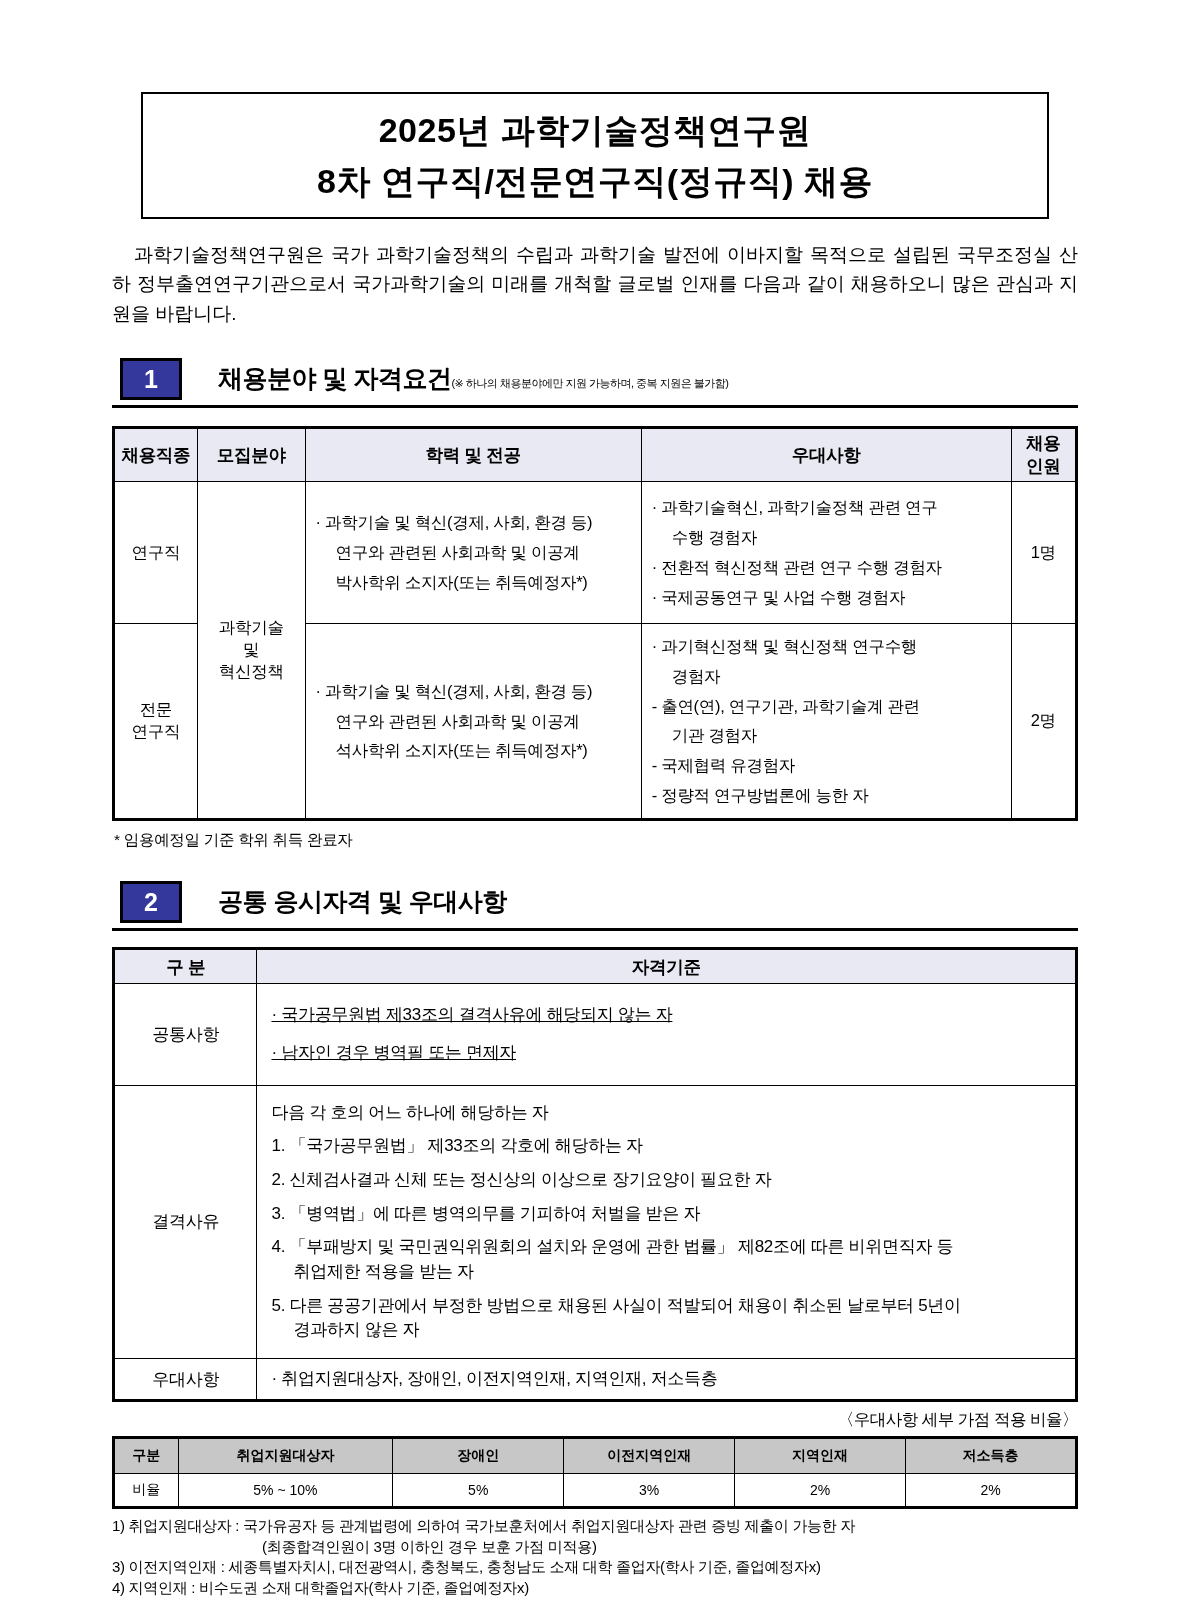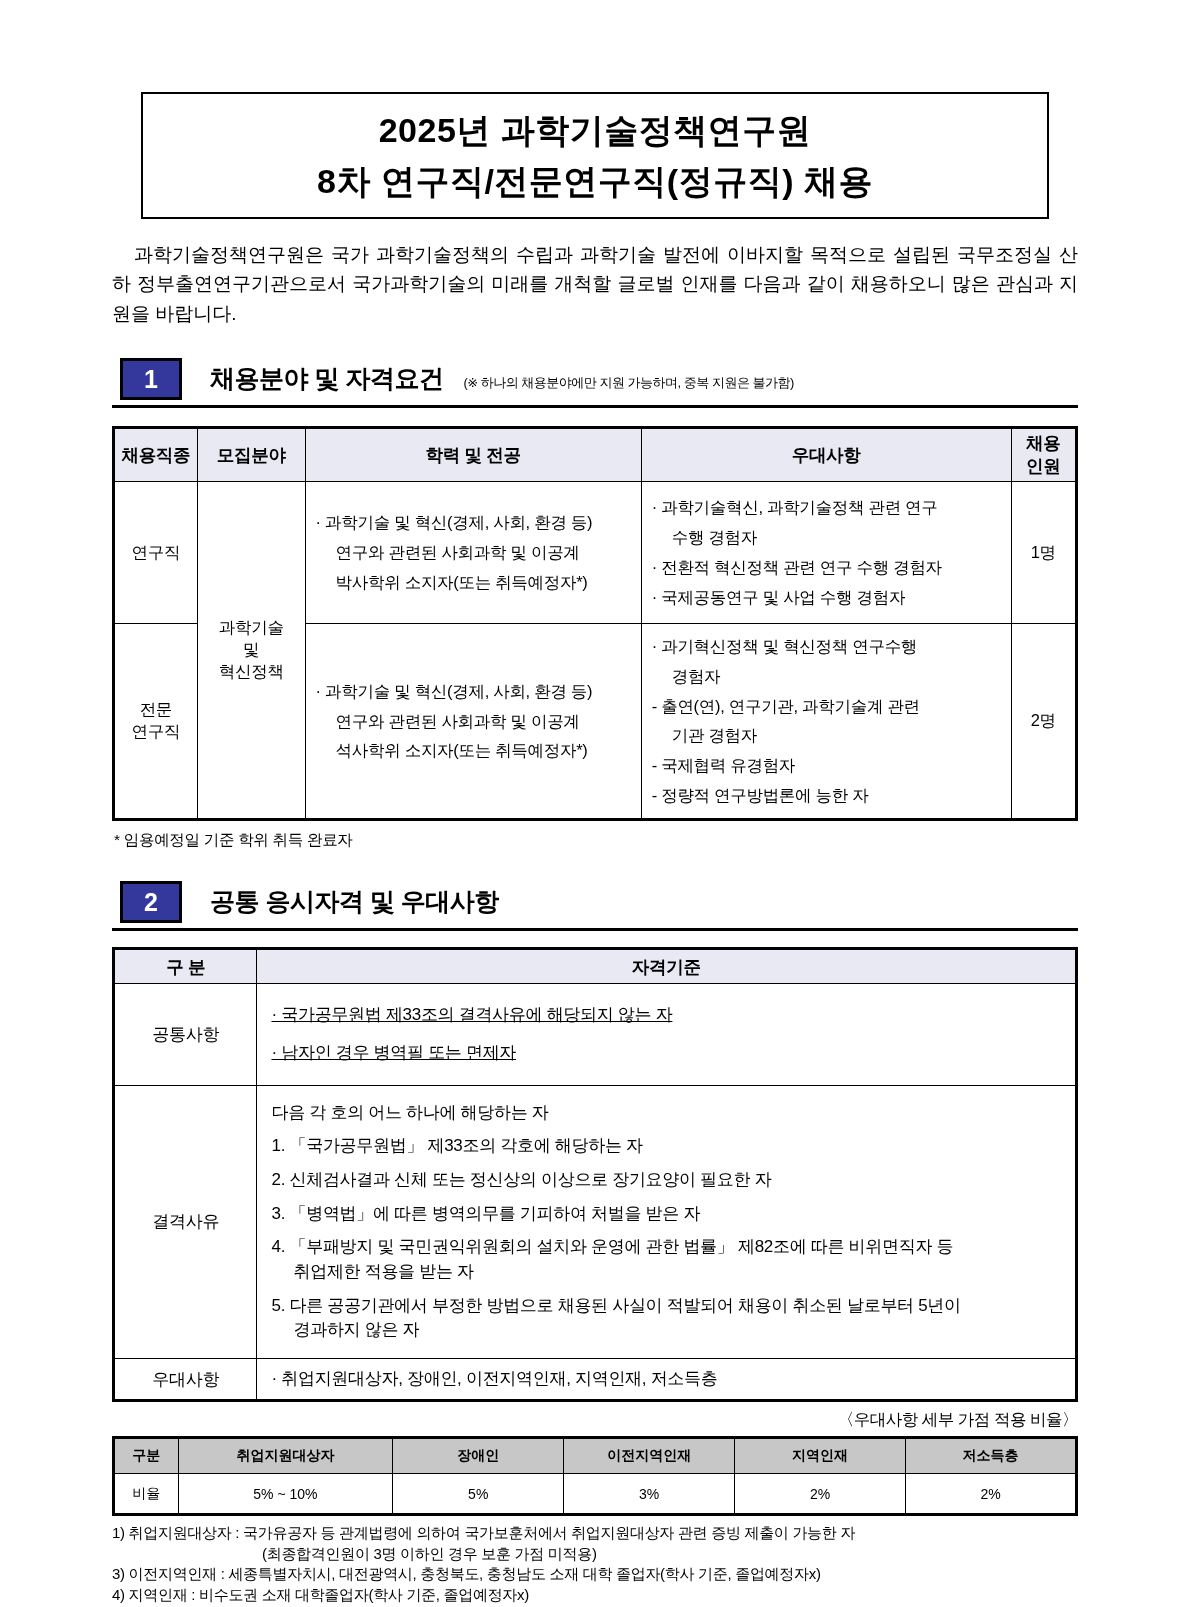"채용분야 및 자격요건" .sec-title { margin-left: none -> 8px }
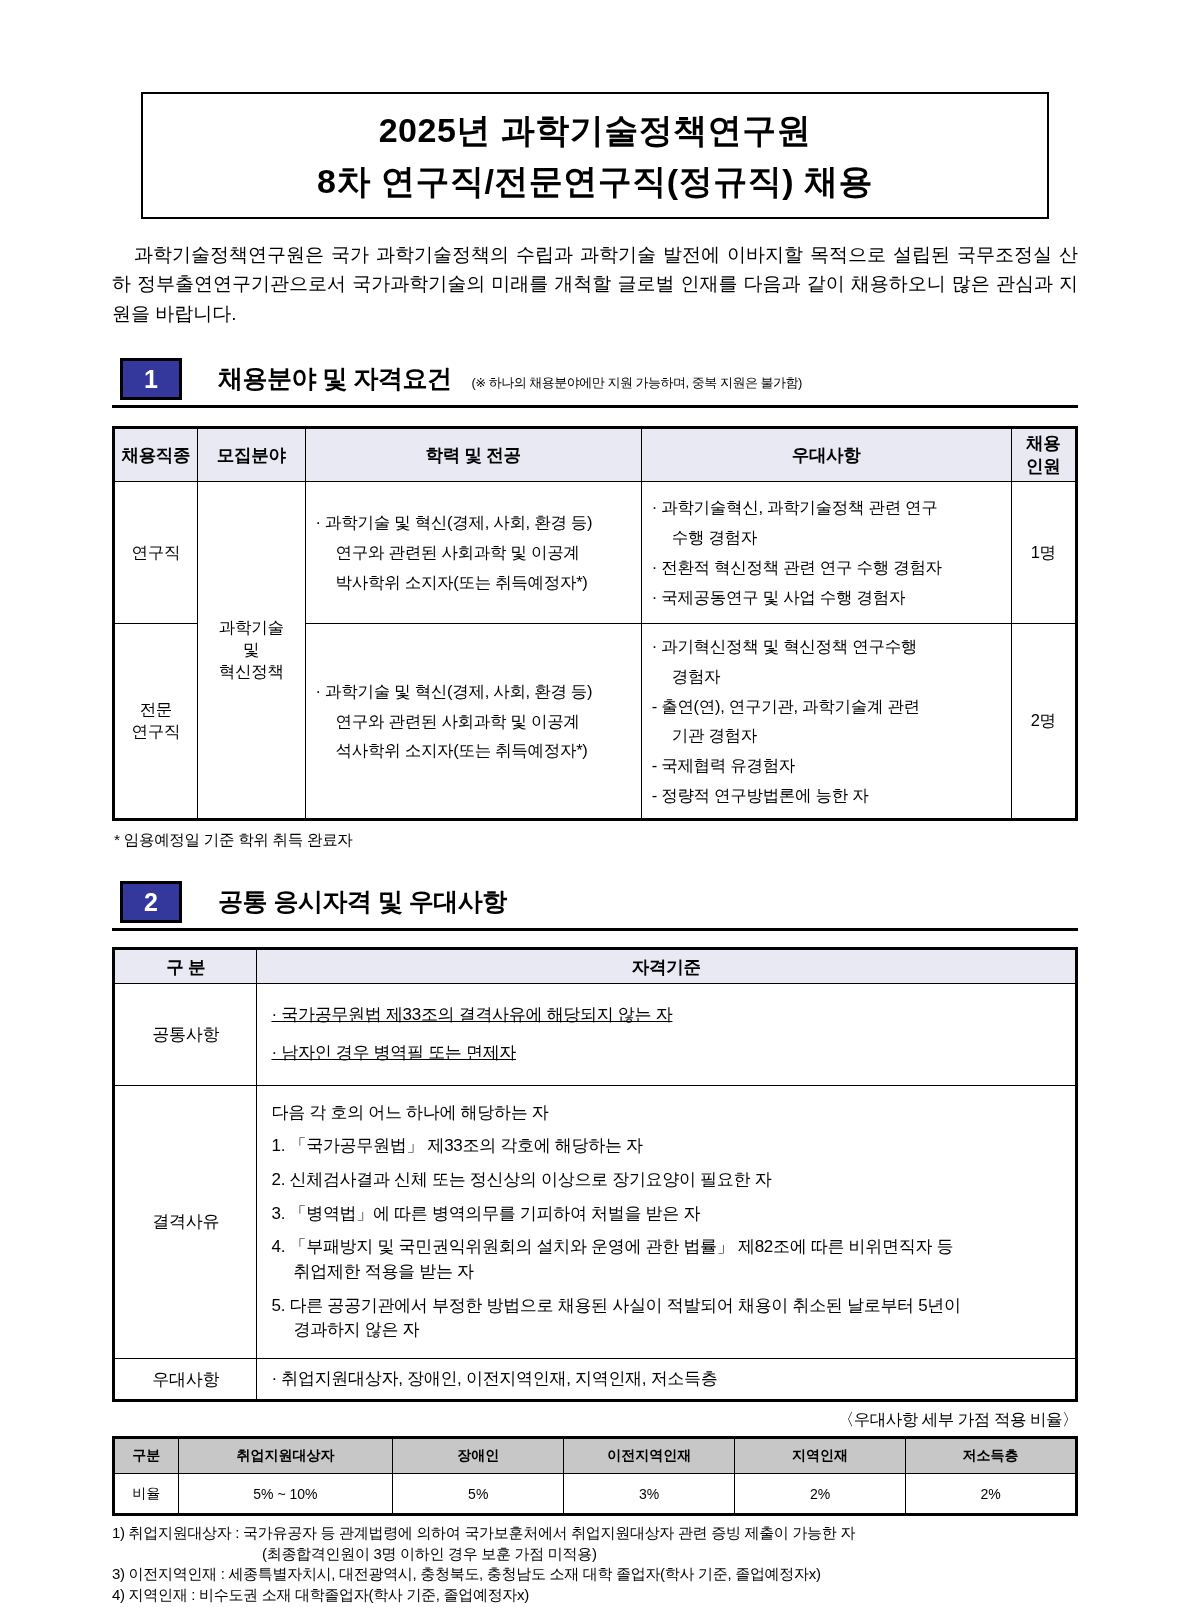"(※ 하나의 채용분야에만 지원 가능하며," .sec-sub { font-size: 13px -> 11px; margin-left: 20px -> 0 }
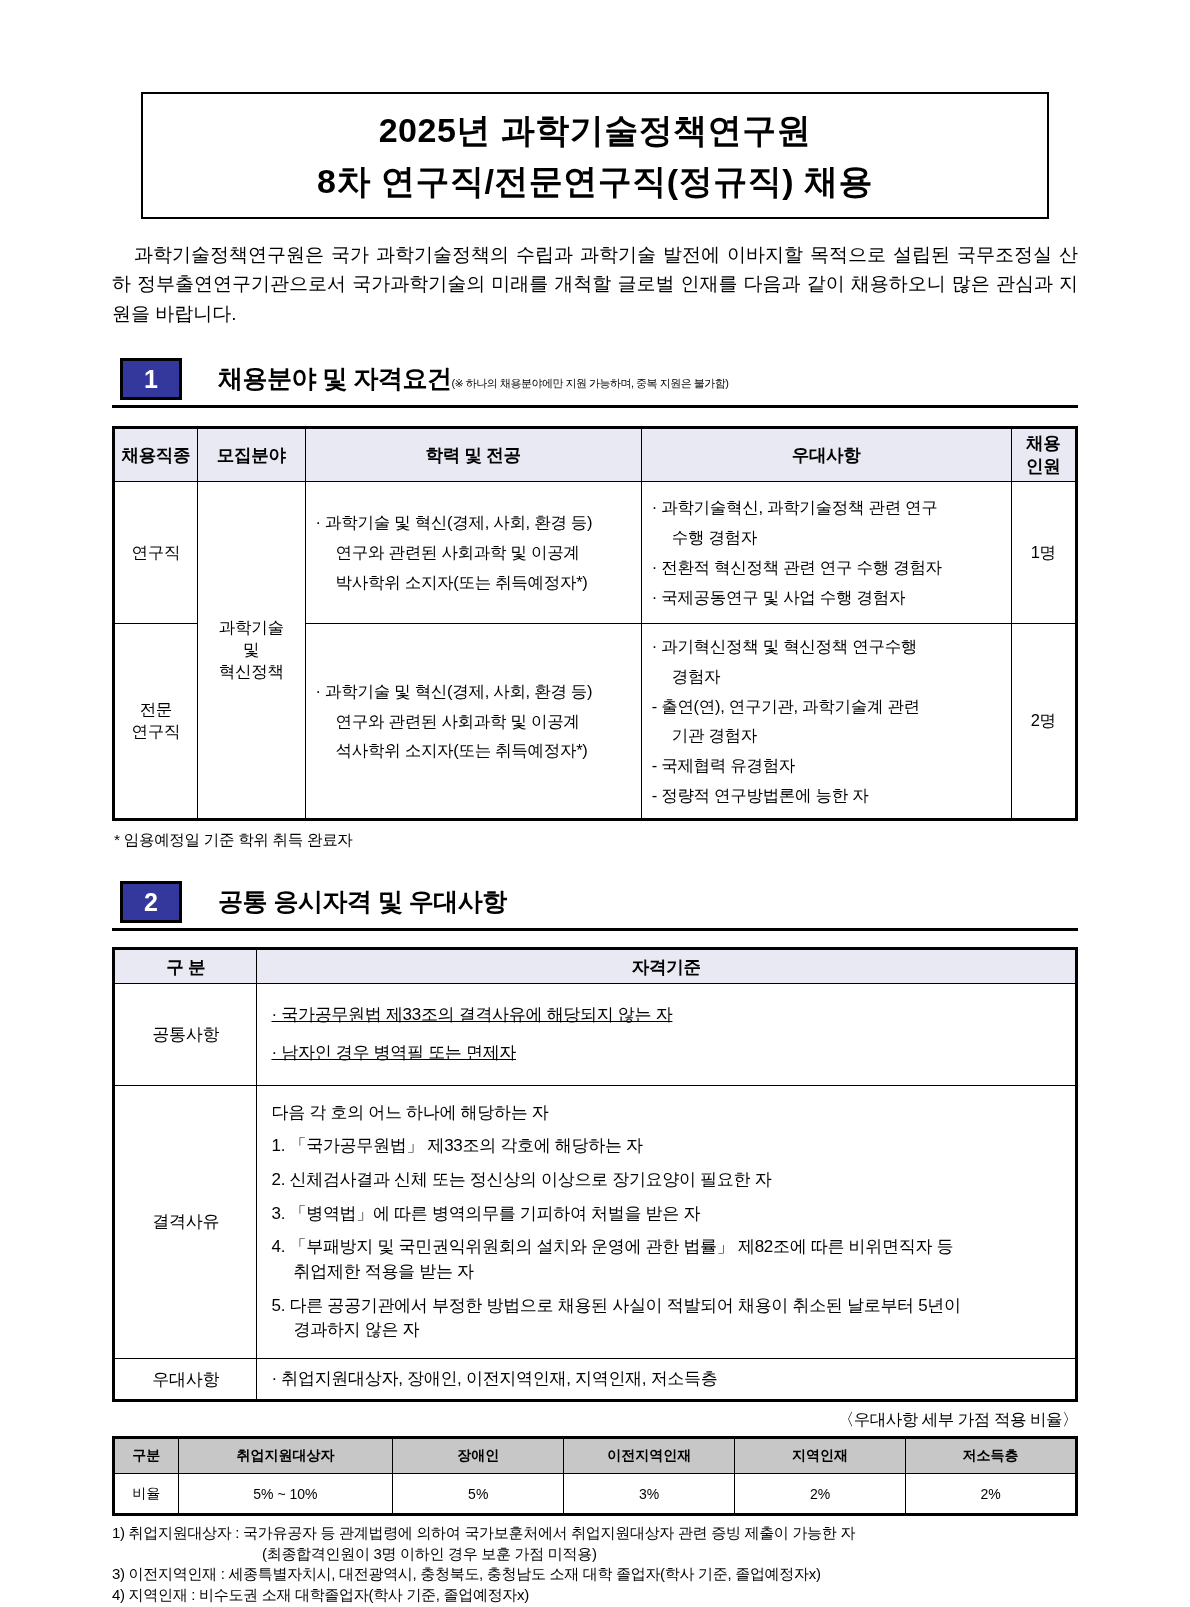"비율" .t3 td { height: 41px -> 34px }
